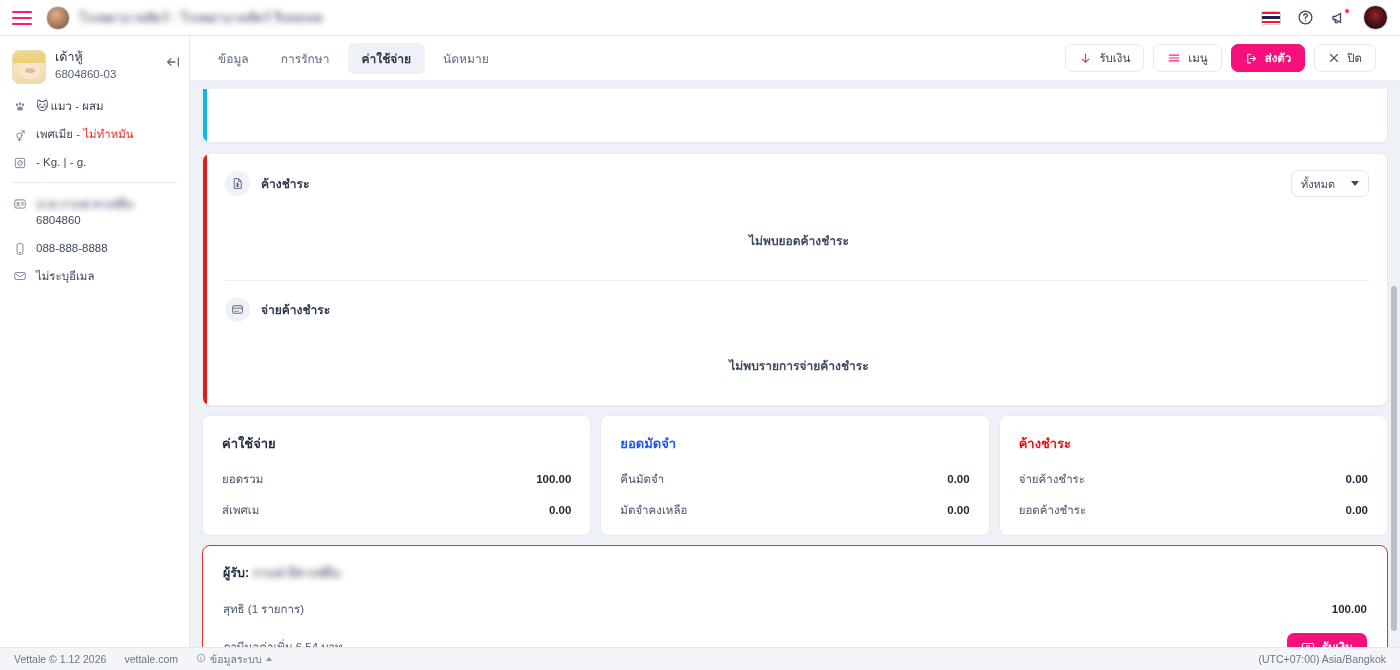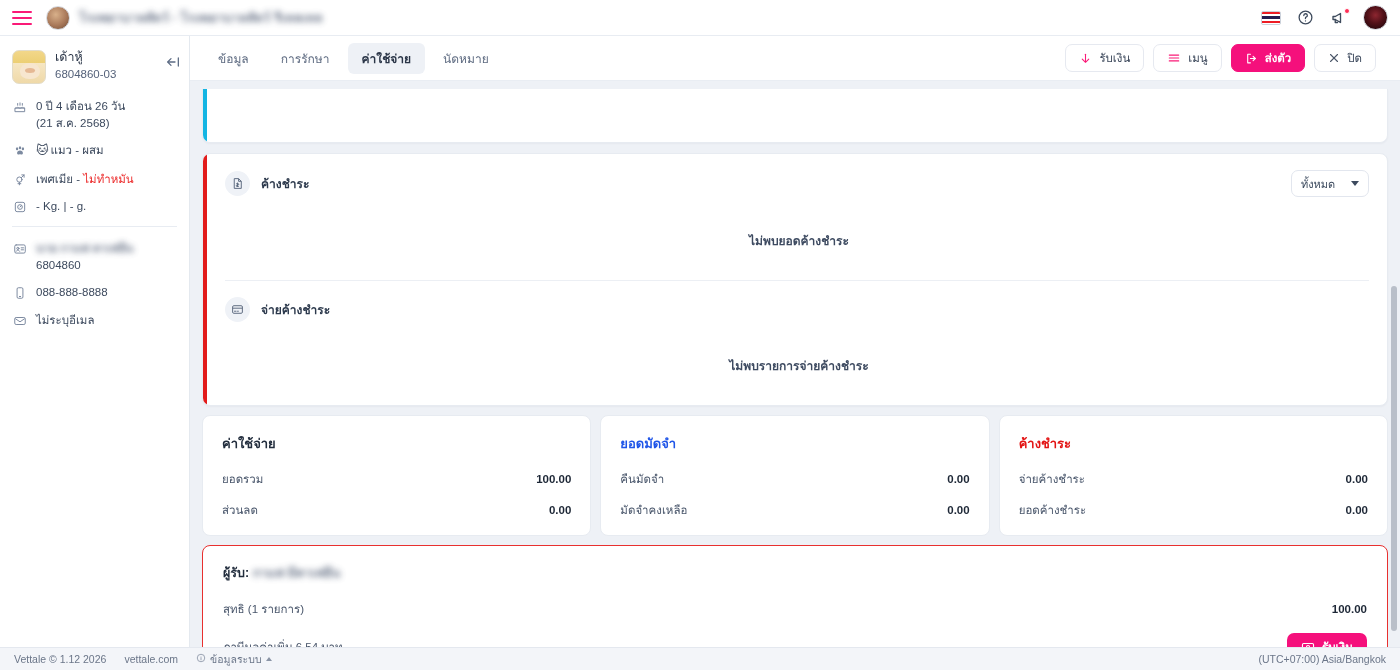"0 ปี 4 เดือน 26" div.s-row { html: <div> <span> <svg> <path></path> <path></path> <path></path> </svg> </span> <span> <span>0 ปี 4 เดือน 26 วัน</span><br> <span>(21 ส.ค. 2568)</span> </span> </div> -> none }
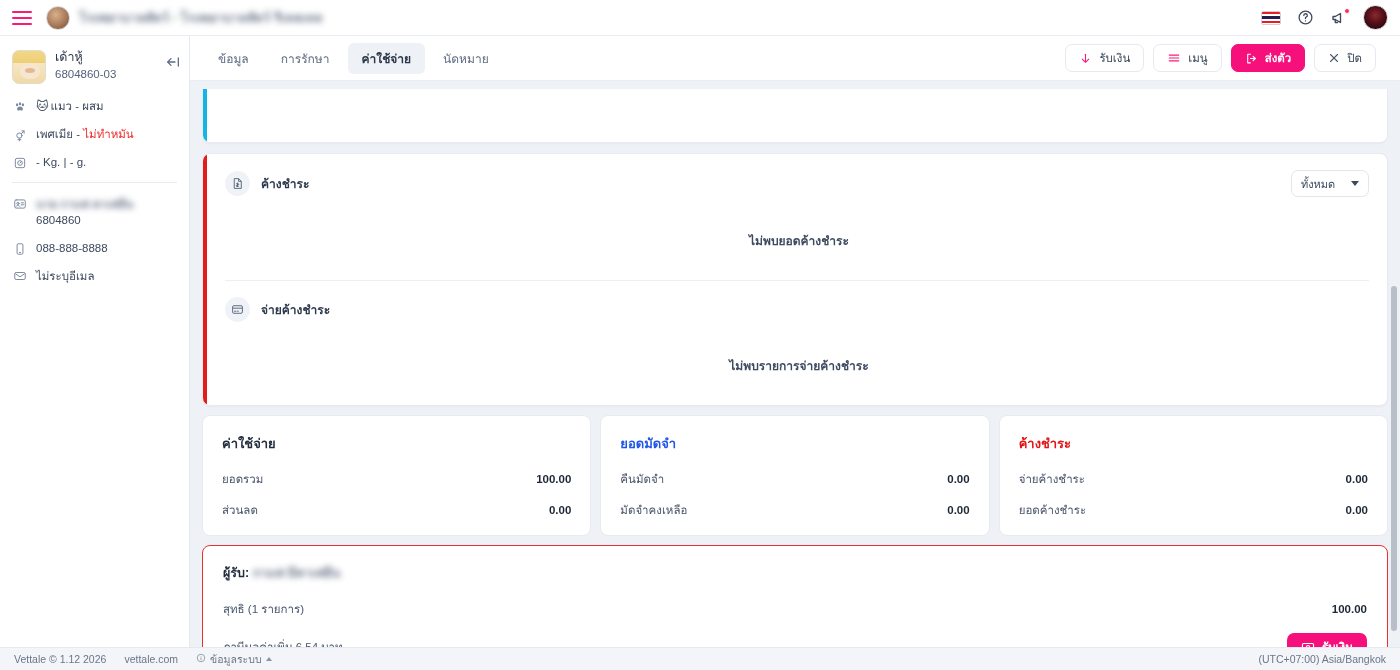"ส่วนลด" span.sum-k { text: ส่วนลด -> ส่เพศเม }
